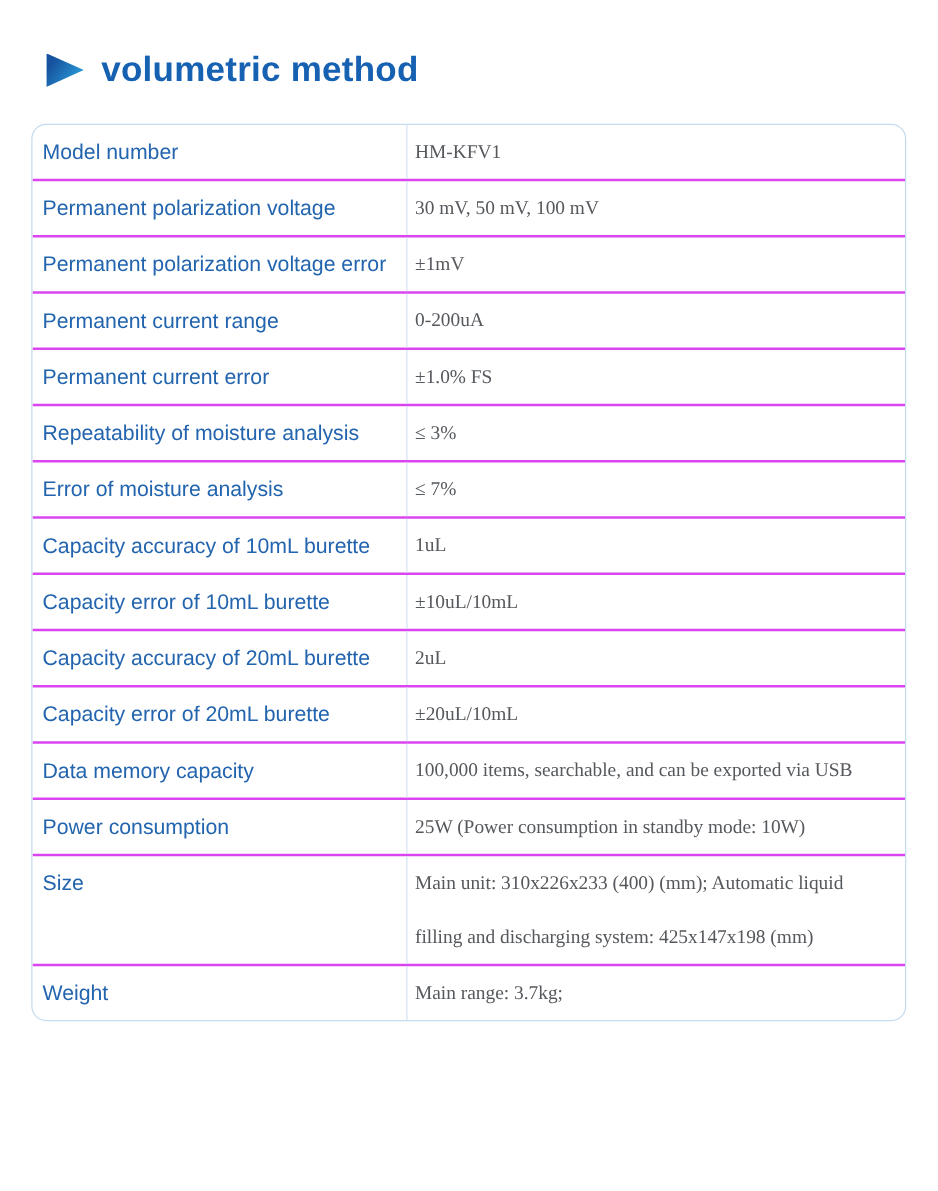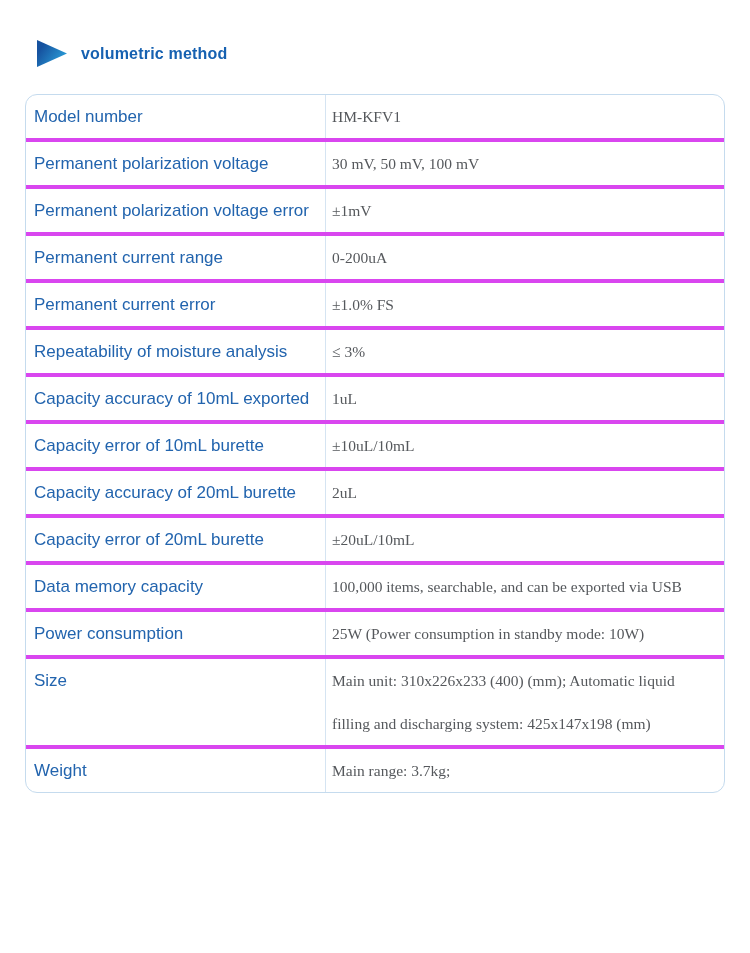"volumetric method" .title { font-size: 16px -> 28px }
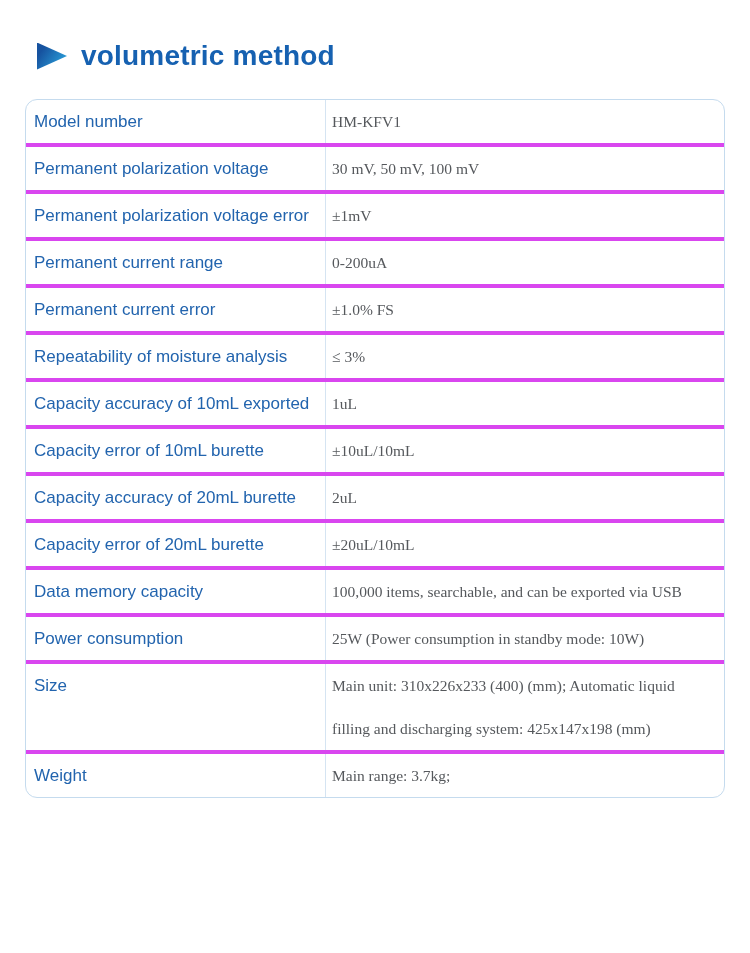"Permanent polarization voltage" .row { border-top: 4px solid #d946ef -> 2px solid #d946ef }
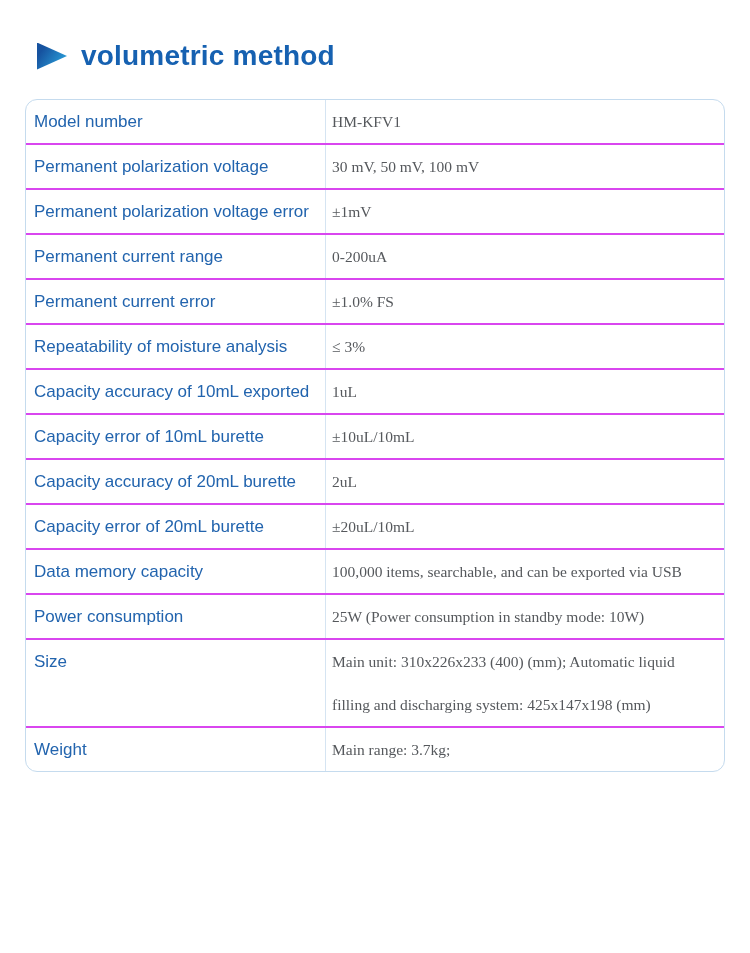"Error of moisture analysis" div.row { html: none -> <div> <div> <span>Error of moisture analysis</span> </div> <div> <div>≤ 7%</div> </div> </div> }
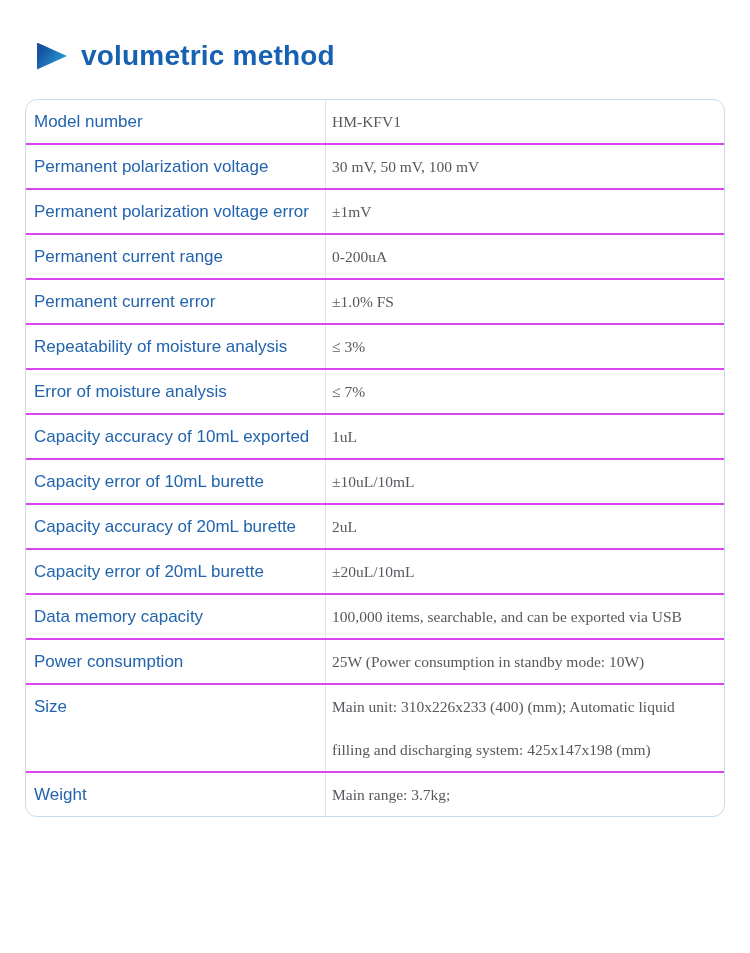"Capacity accuracy of 10mL exported" span.label-text { text: exported -> burette }
